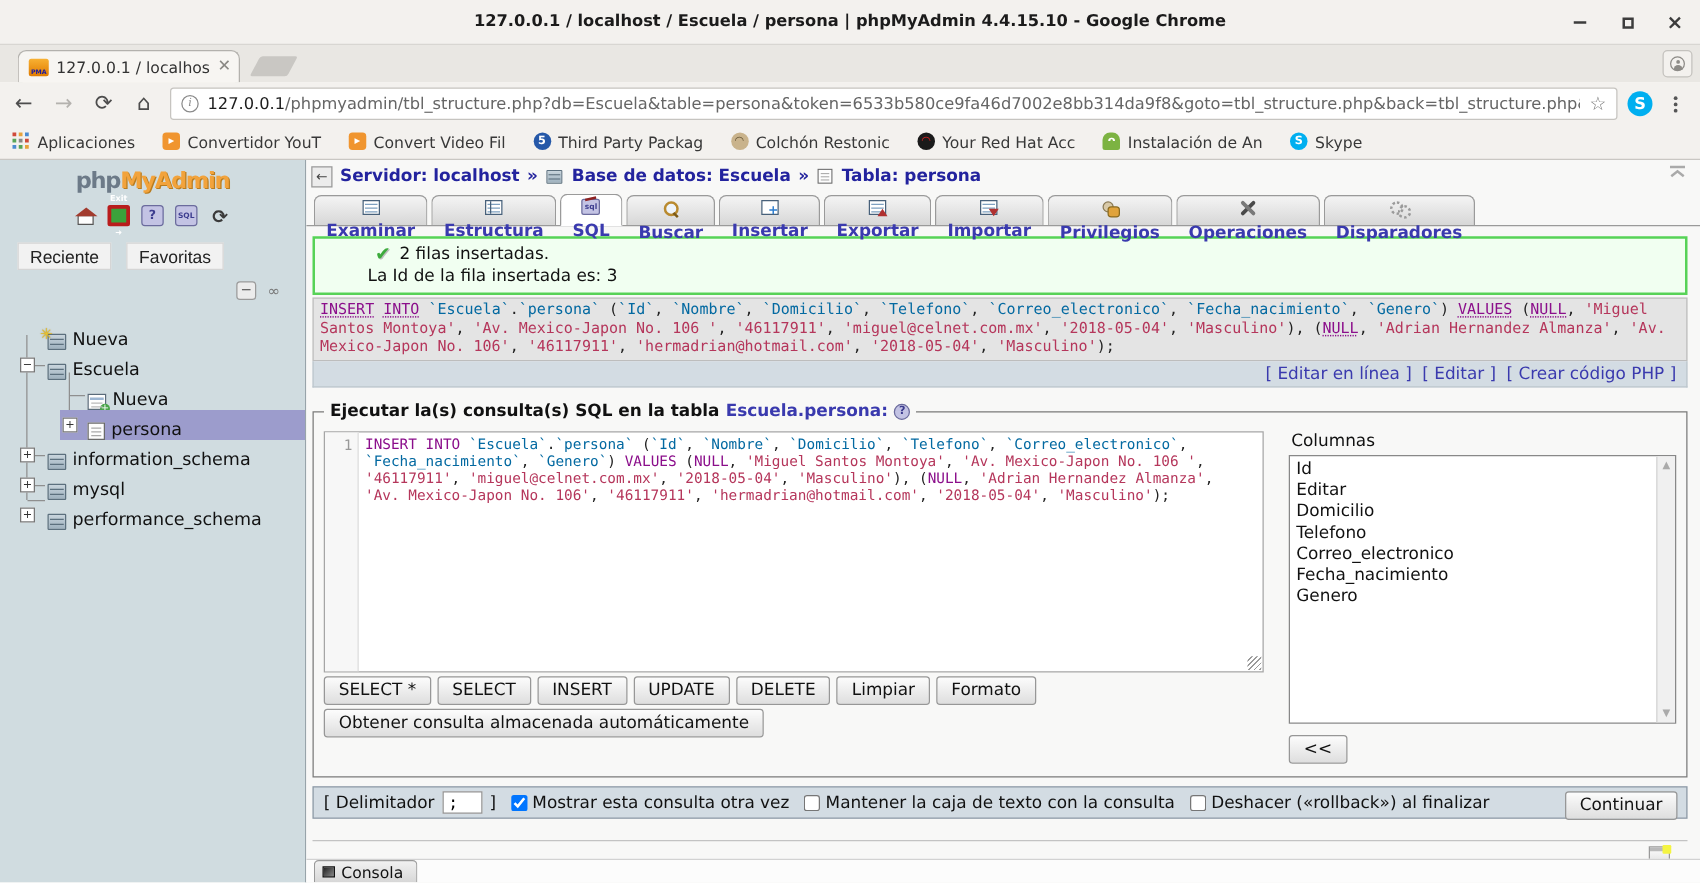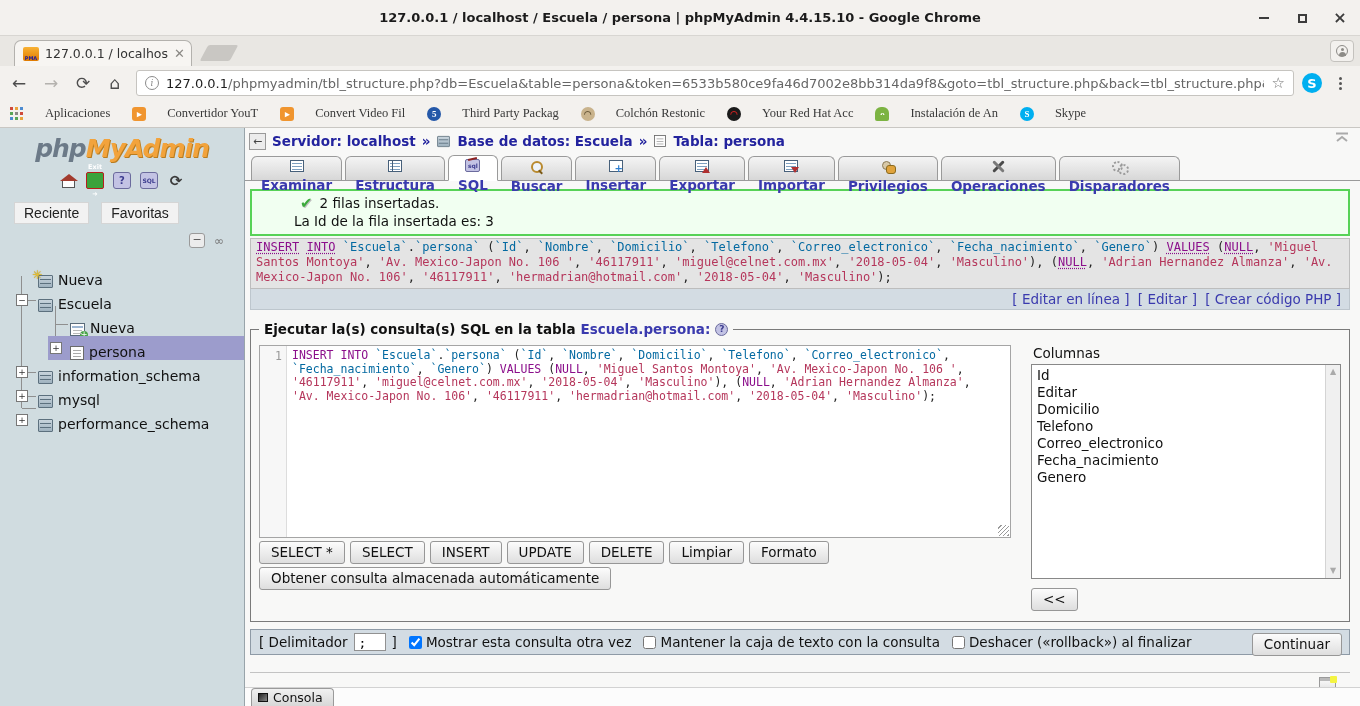"Aplicaciones" .bm { align-items: flex-end -> flex-start; font-family: Liberation Serif, serif -> none; gap: 21px -> 6px }
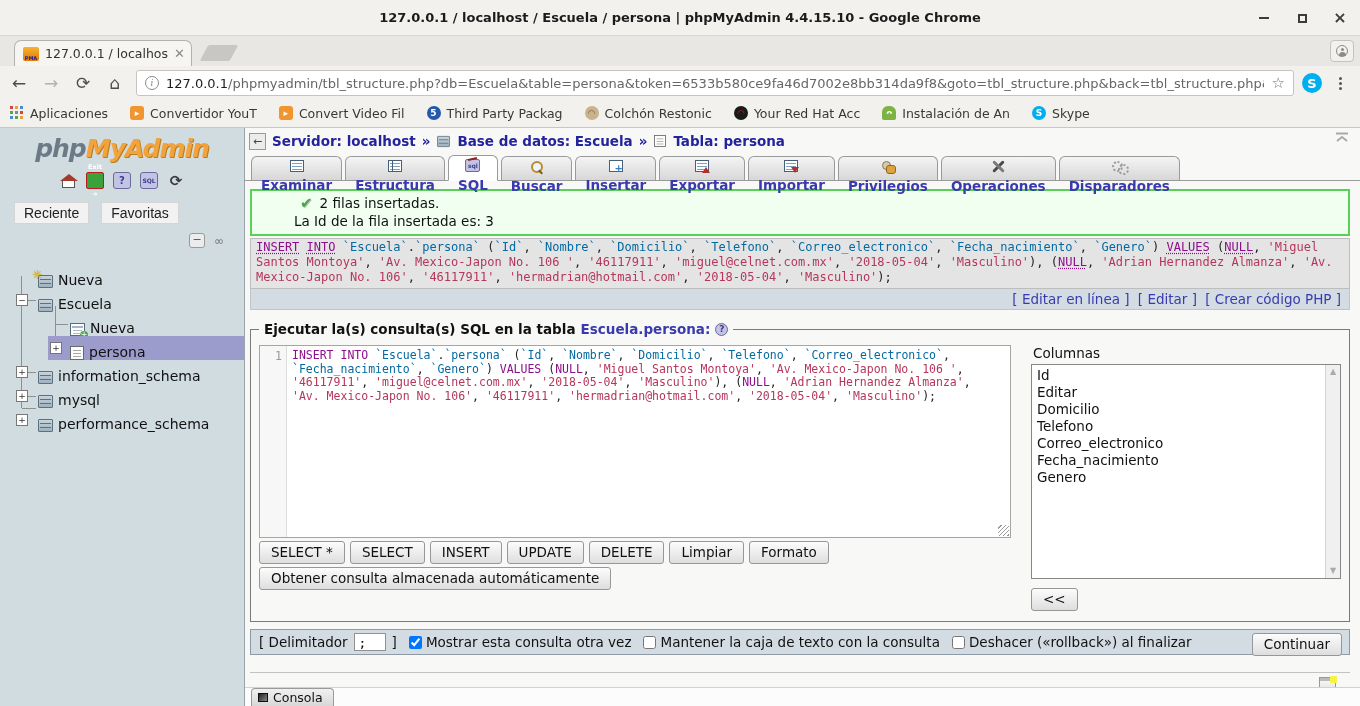"phpMyAdmin" .pma-logo { font-size: 25px -> 18px; font-style: italic -> none }
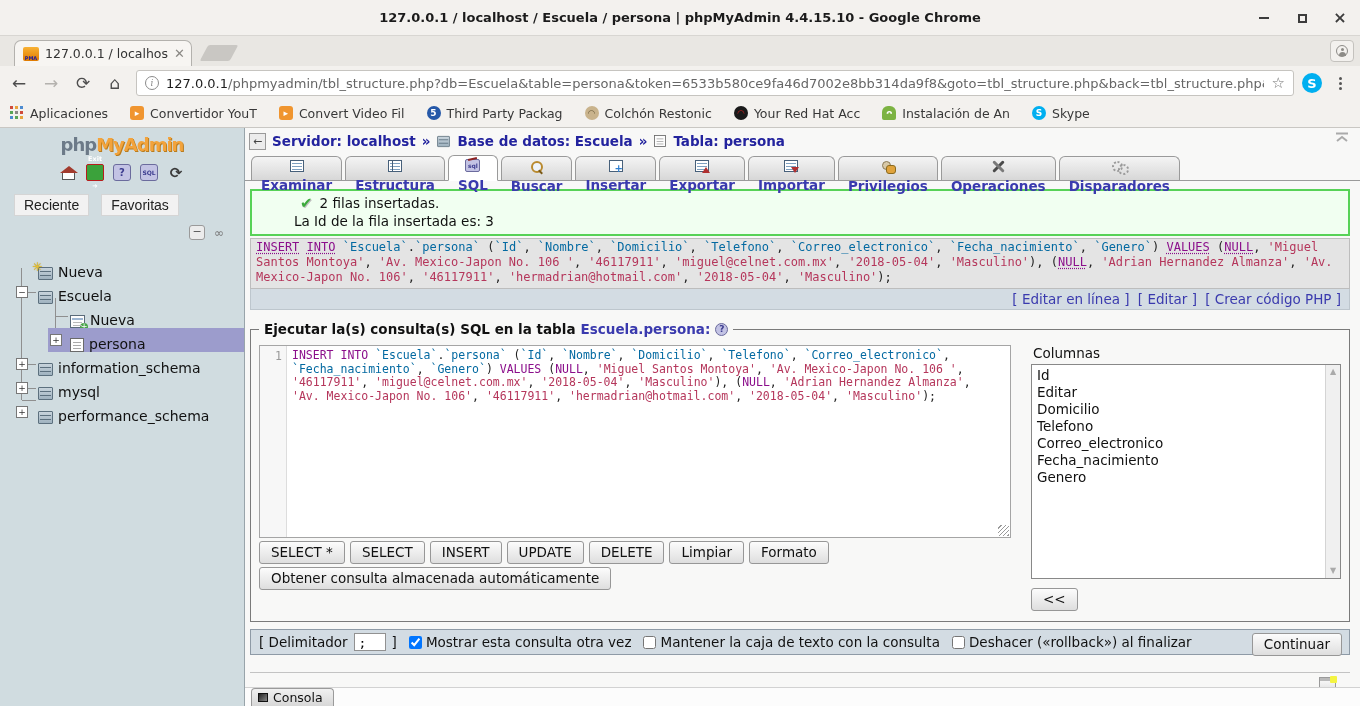"Exit" .si-exit { border: 1px solid #b91c1c -> 3px solid #b91c1c }
